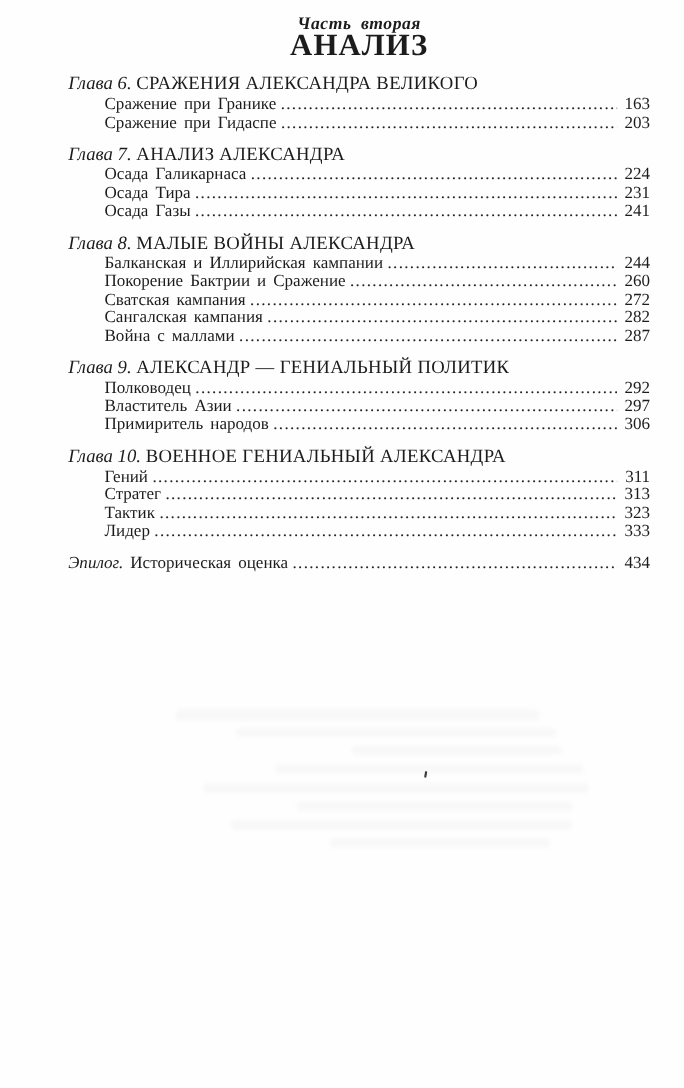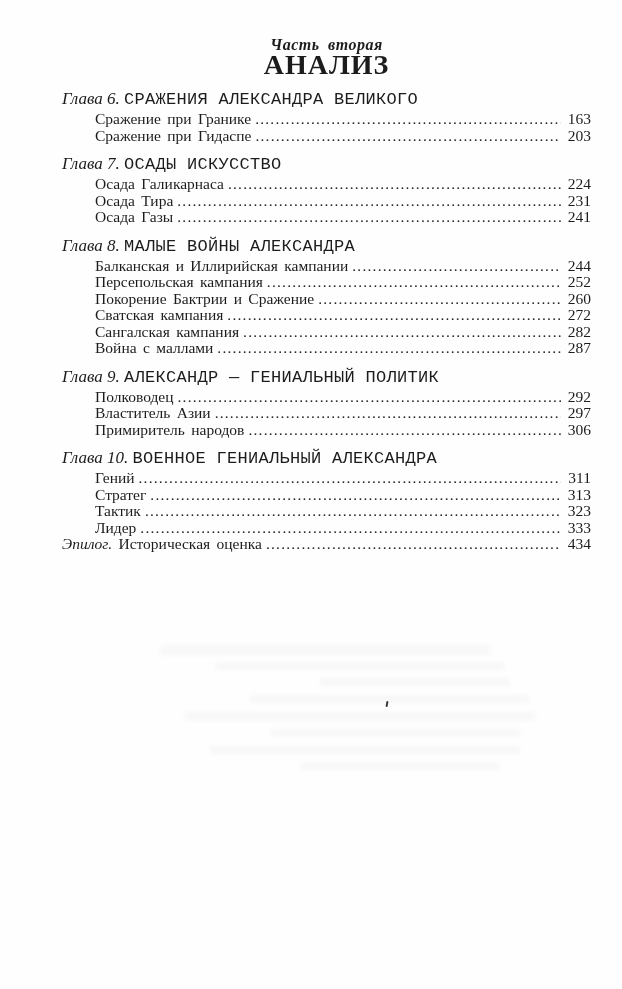"Часть вторая" .content { padding: 35px 31px 0 62px -> 12px 31px 0 62px }
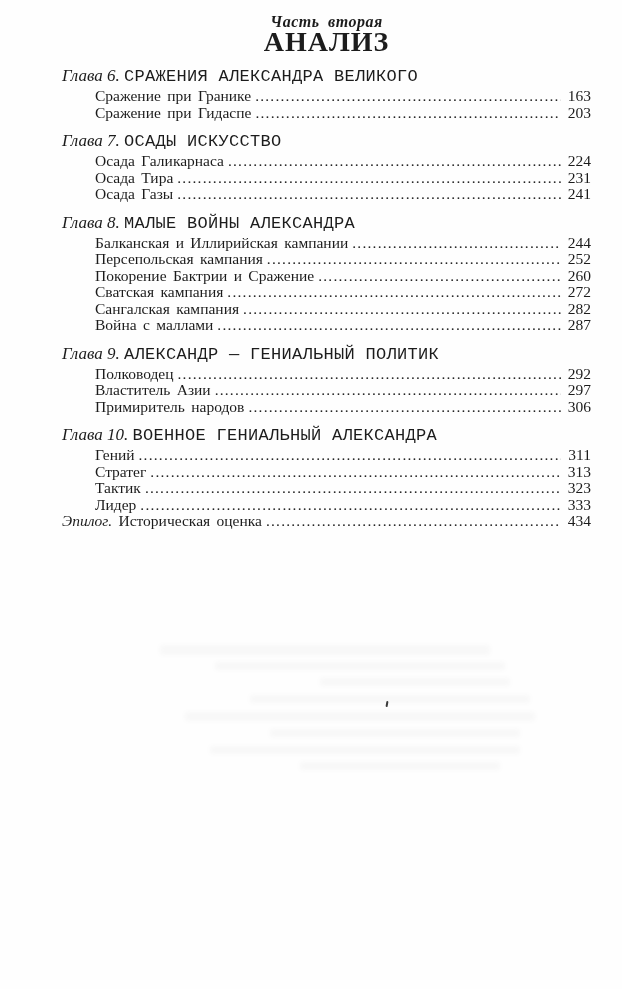"СРАЖЕНИЯ АЛЕКСАНДРА ВЕЛИКОГО" .chapter-title { font-family: Liberation Mono, monospace -> none }
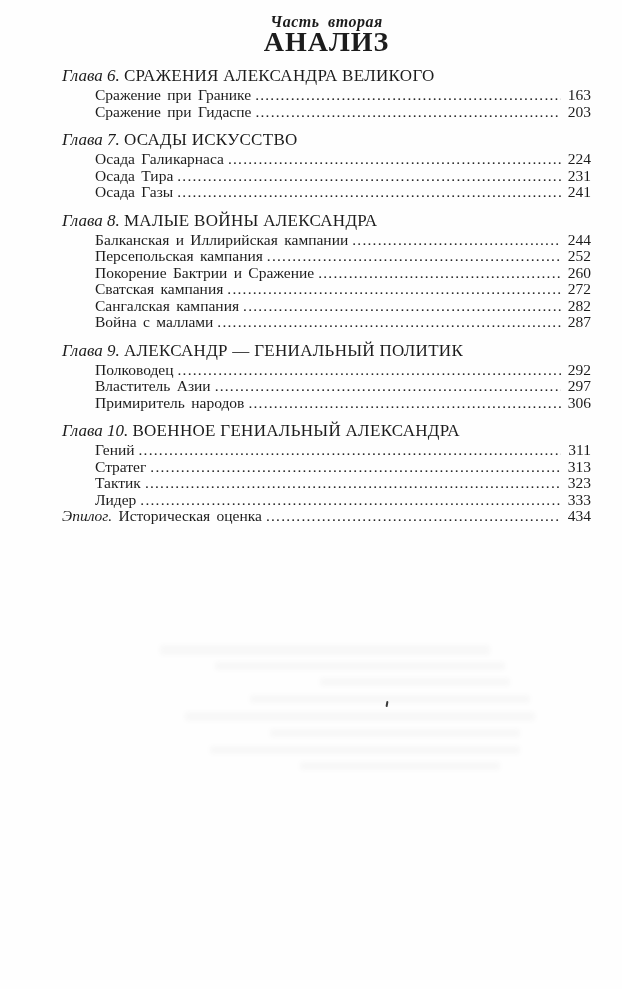"ОСАДЫ ИСКУССТВО" span.chapter-title { text: ОСАДЫ ИСКУССТВО -> АНАЛИЗ АЛЕКСАНДРА }
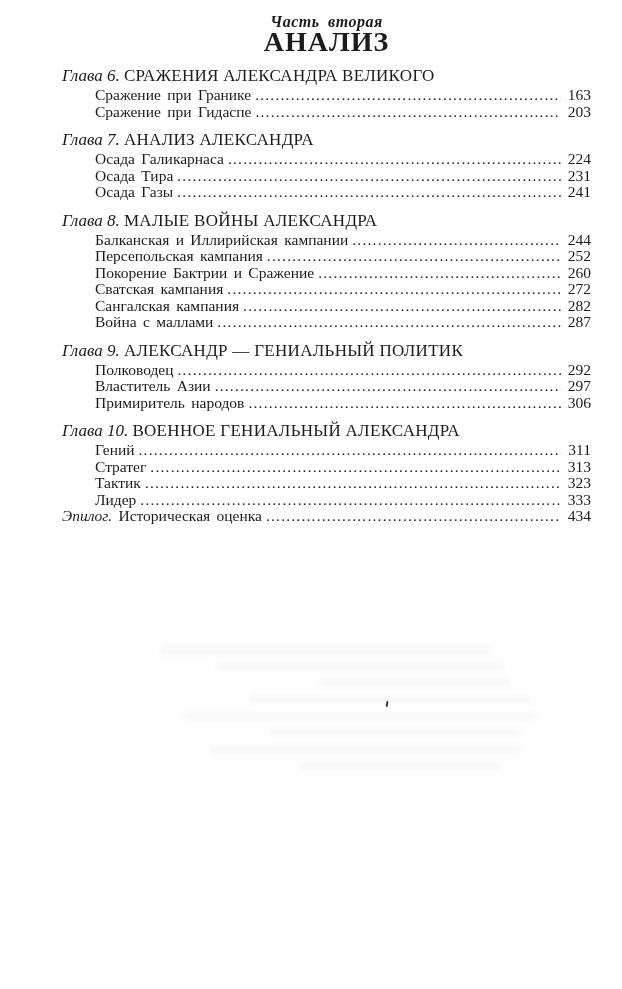"Персепольская кампания" div.toc-row { html: <div> <span>Персепольская кампания</span> <span></span> <span>252</span> </div> -> none }
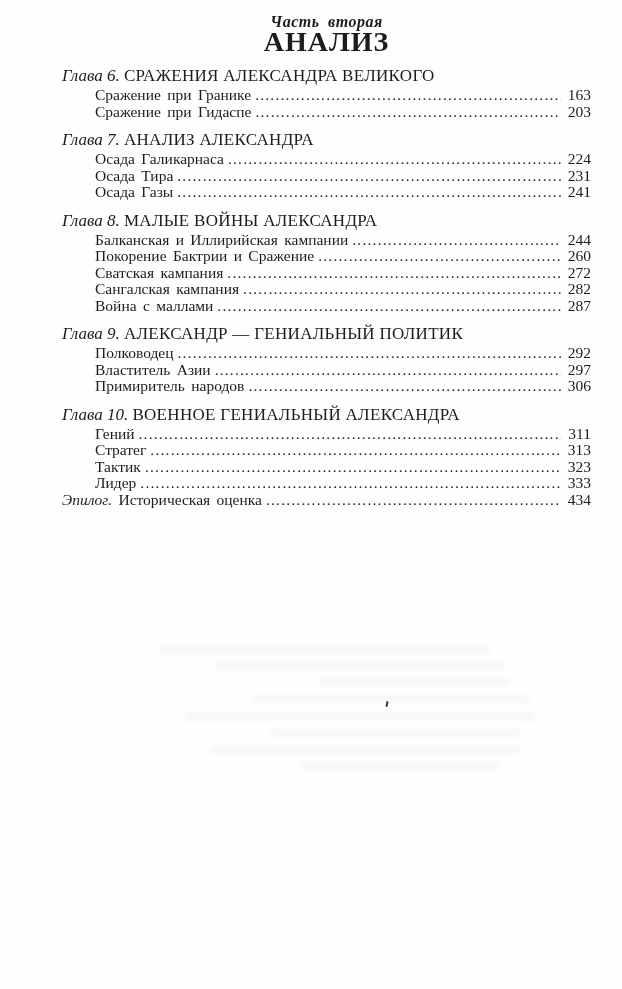"Эпилог. Историческая оценка" .epilogue { margin-top: none -> 12px }
